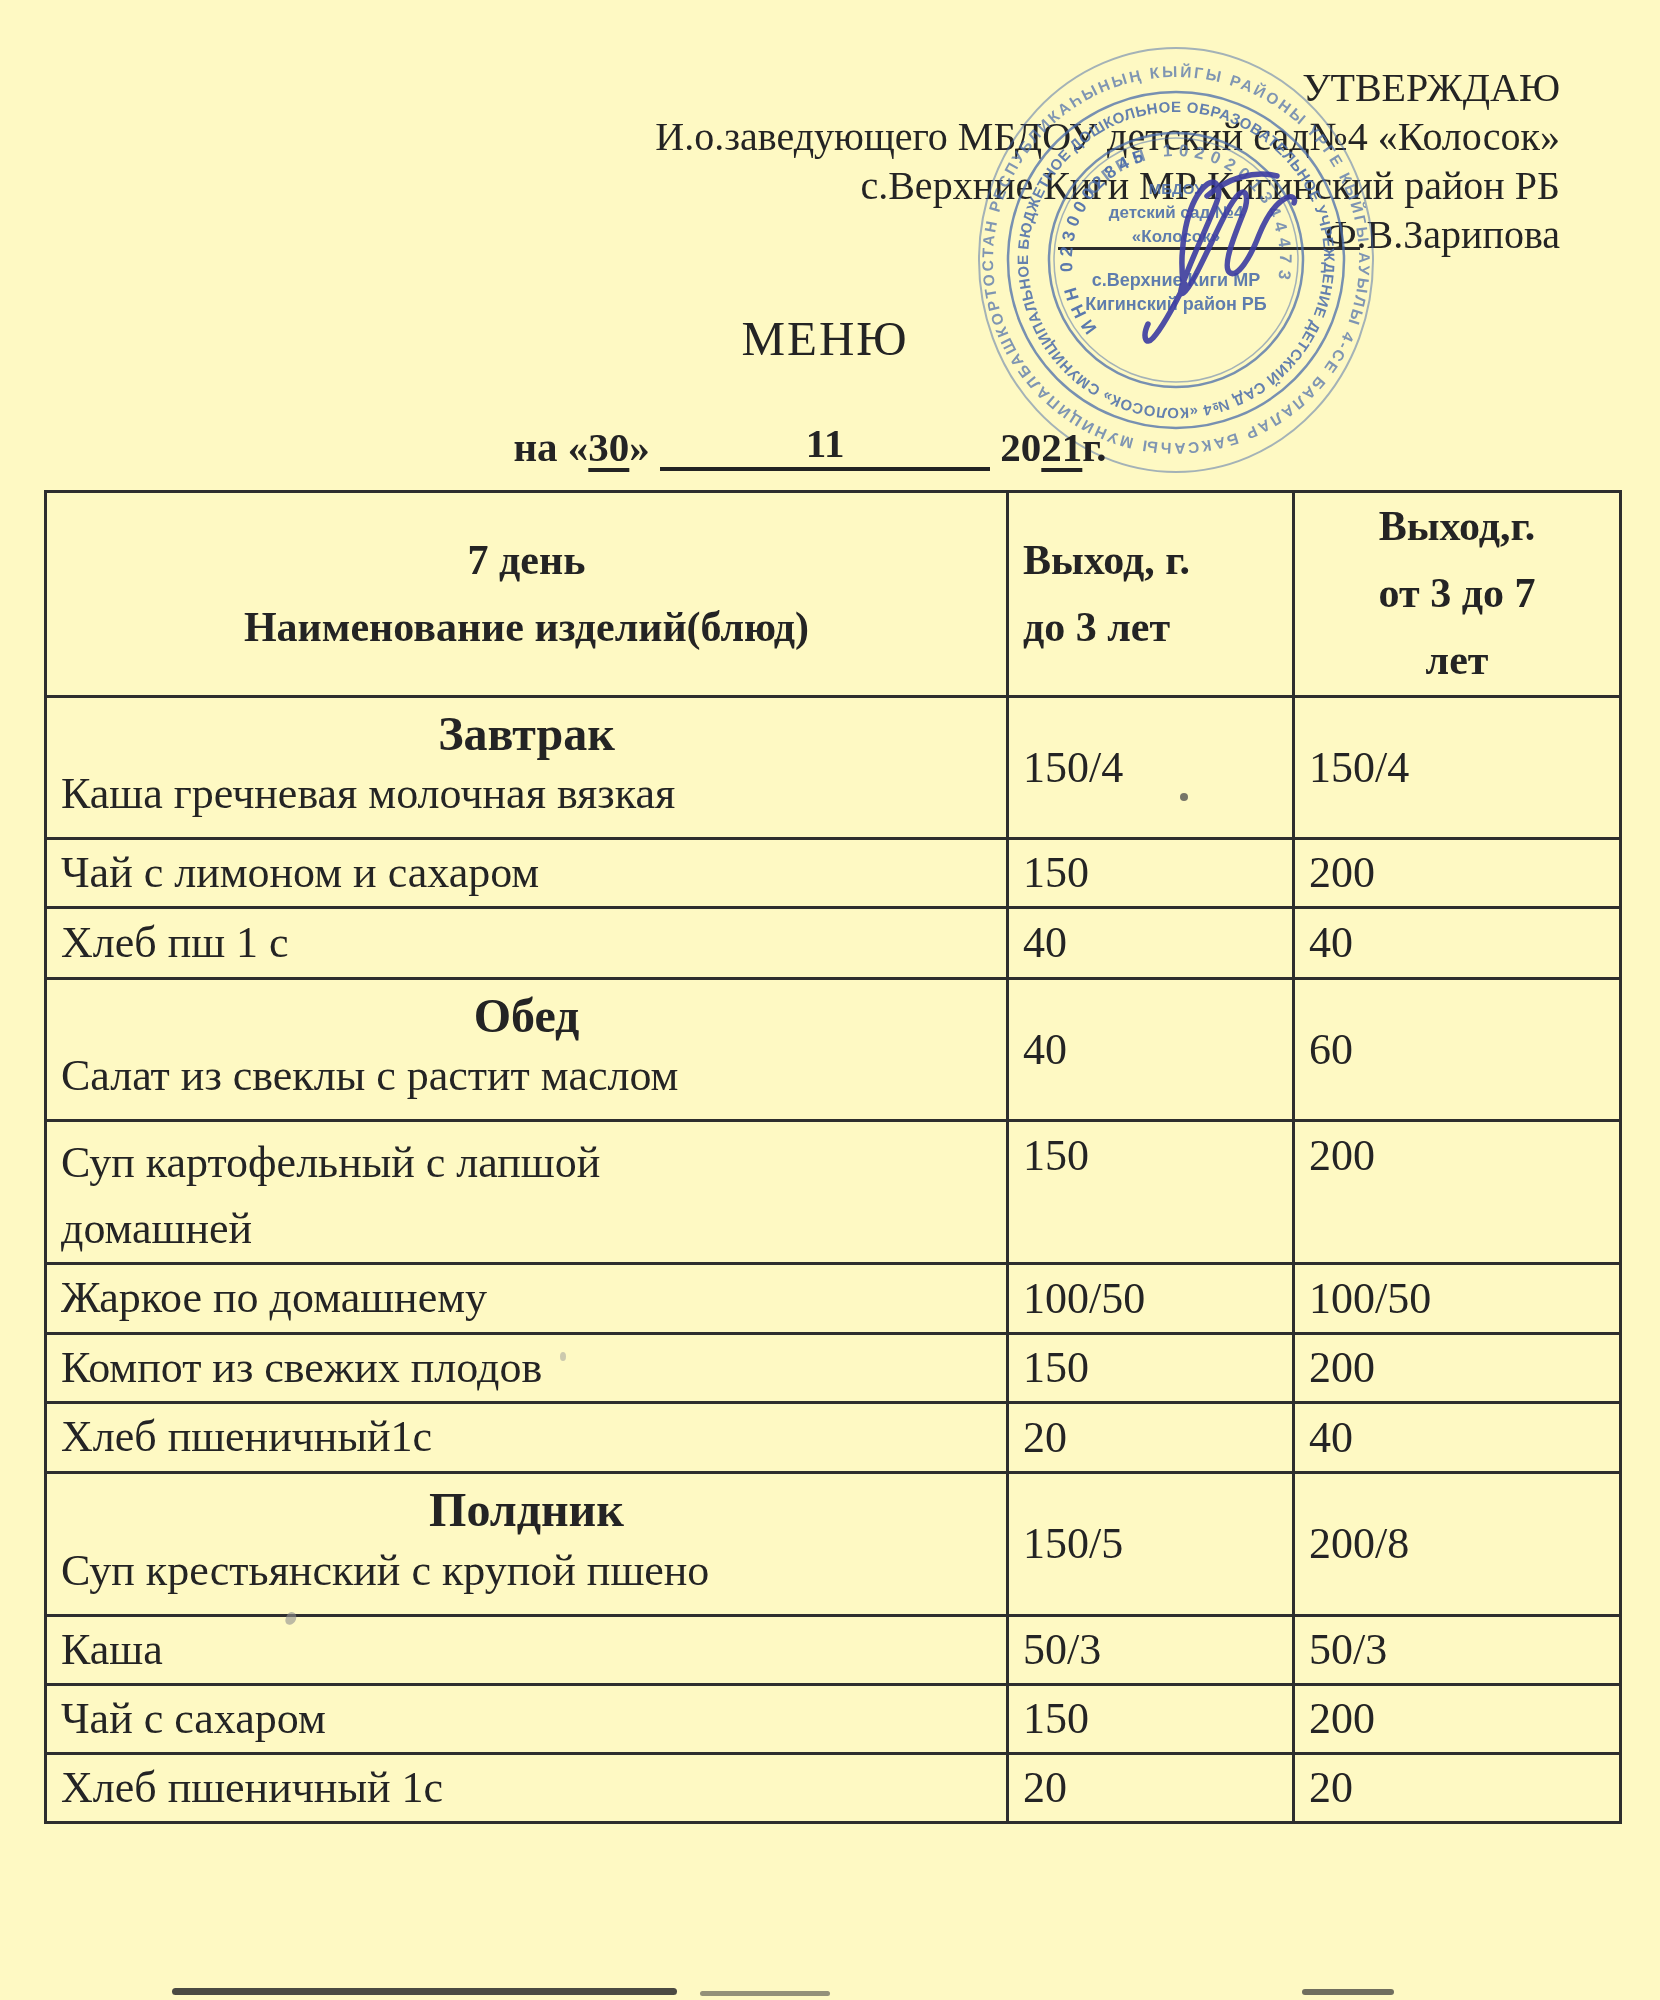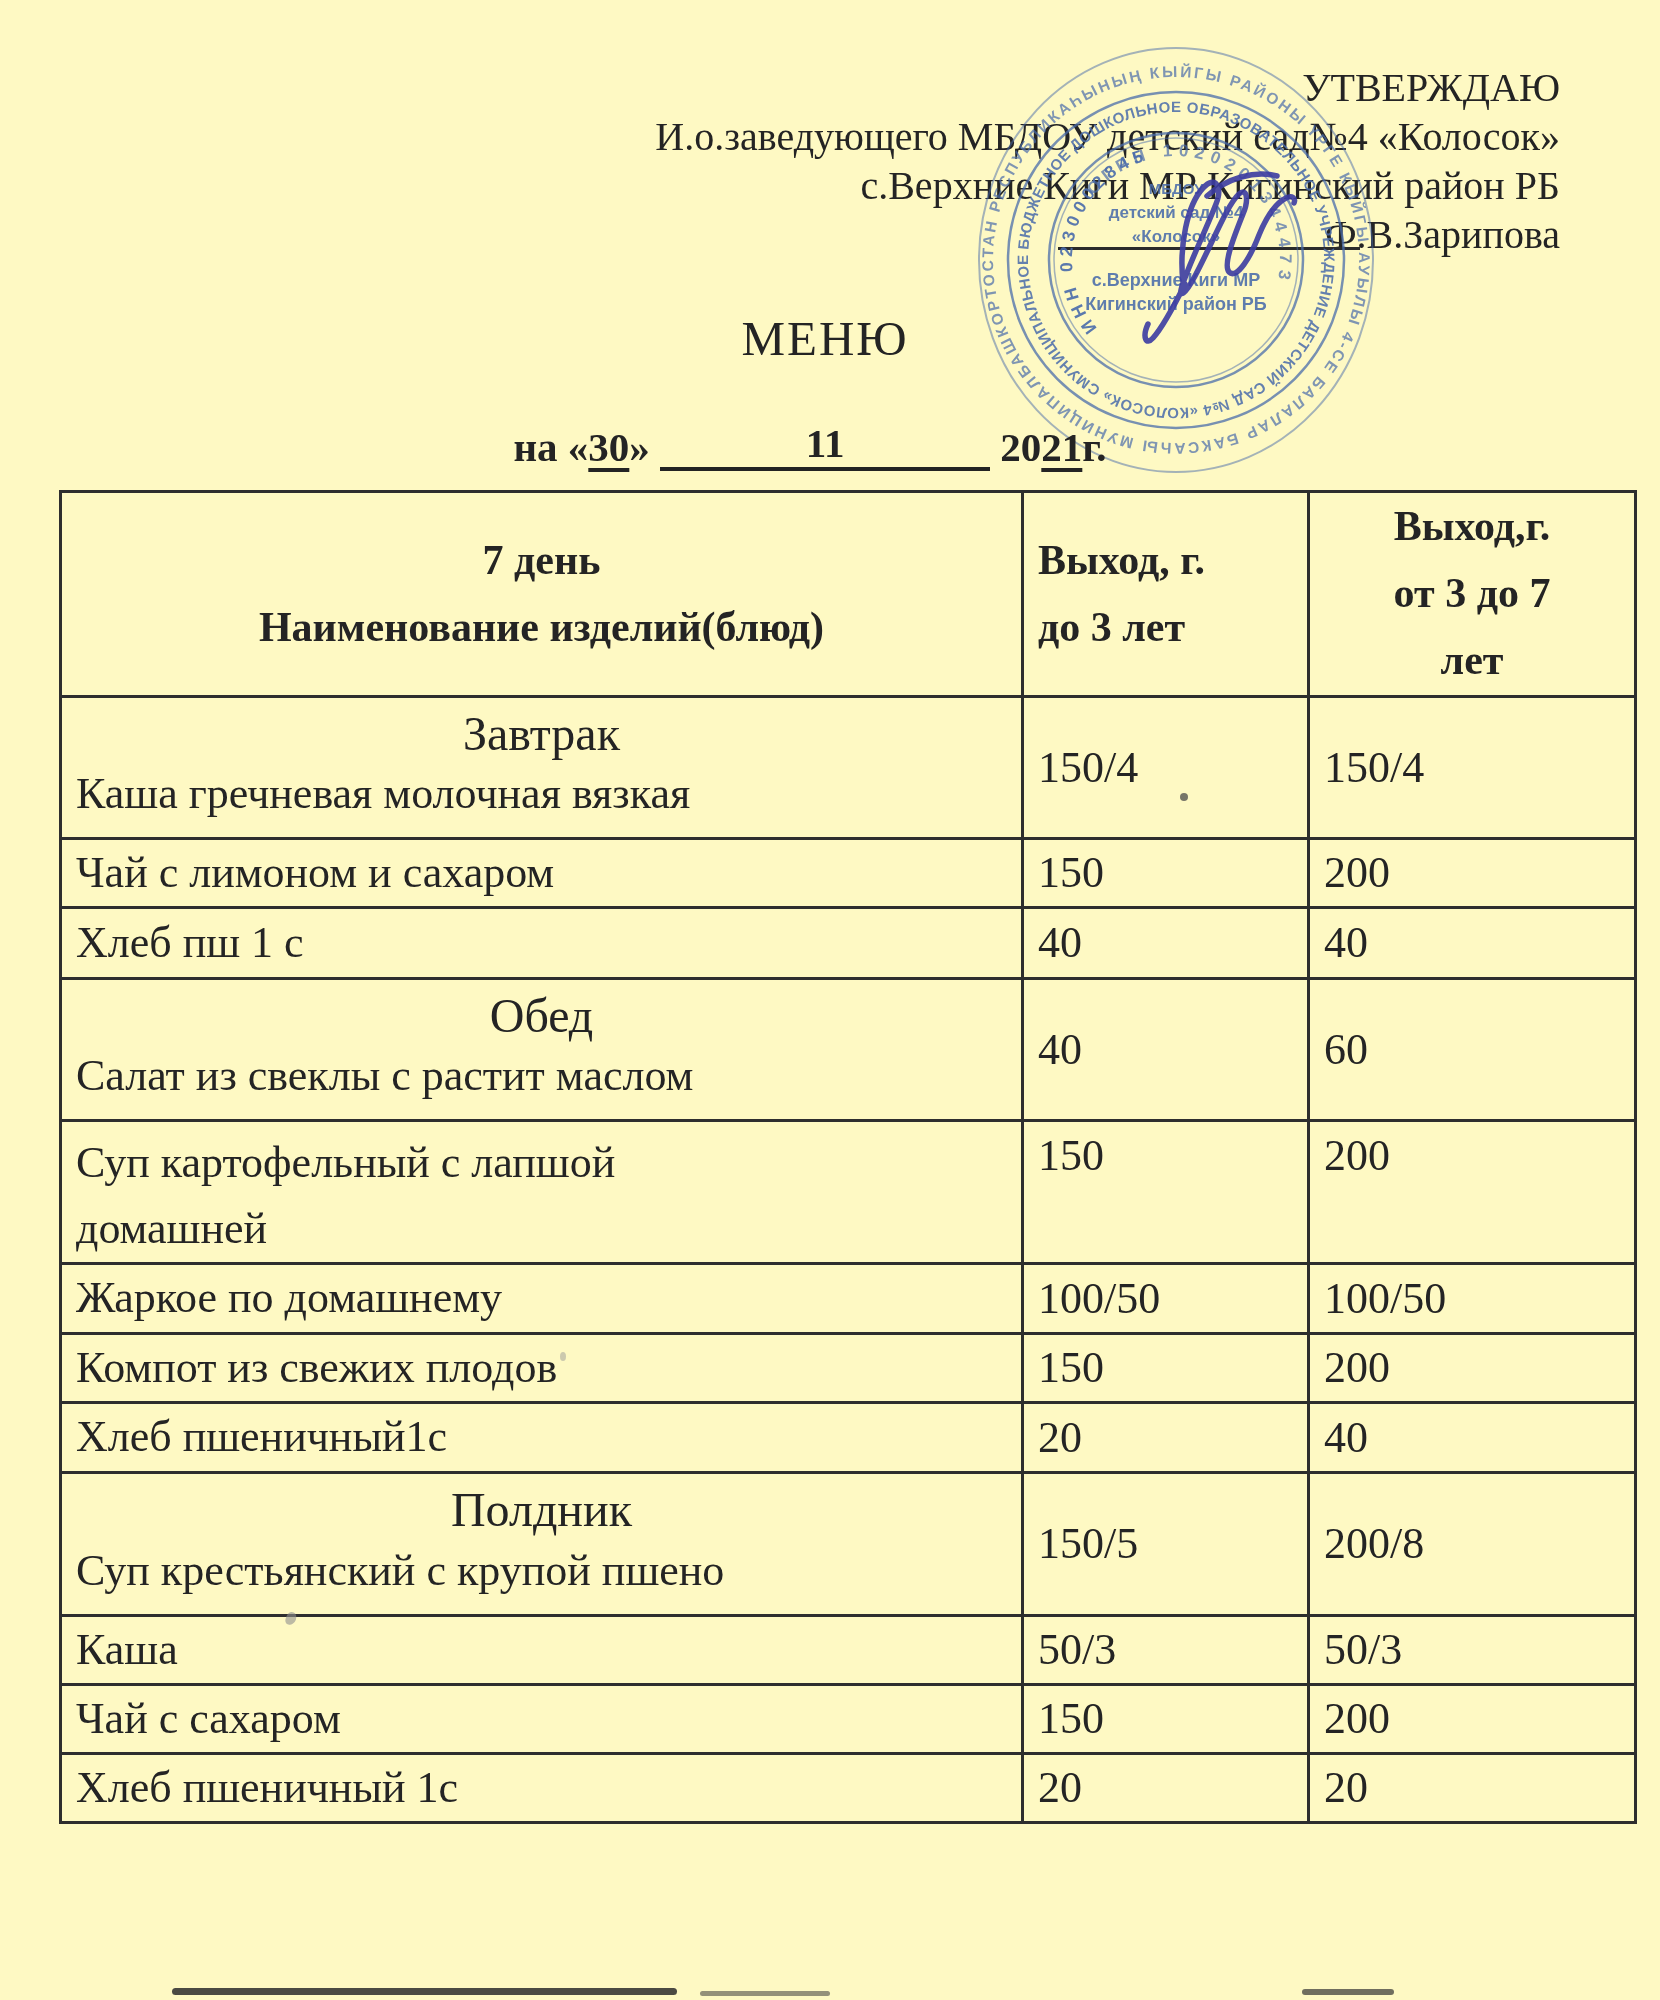"7 день" table.menu { left: 59px -> 44px }
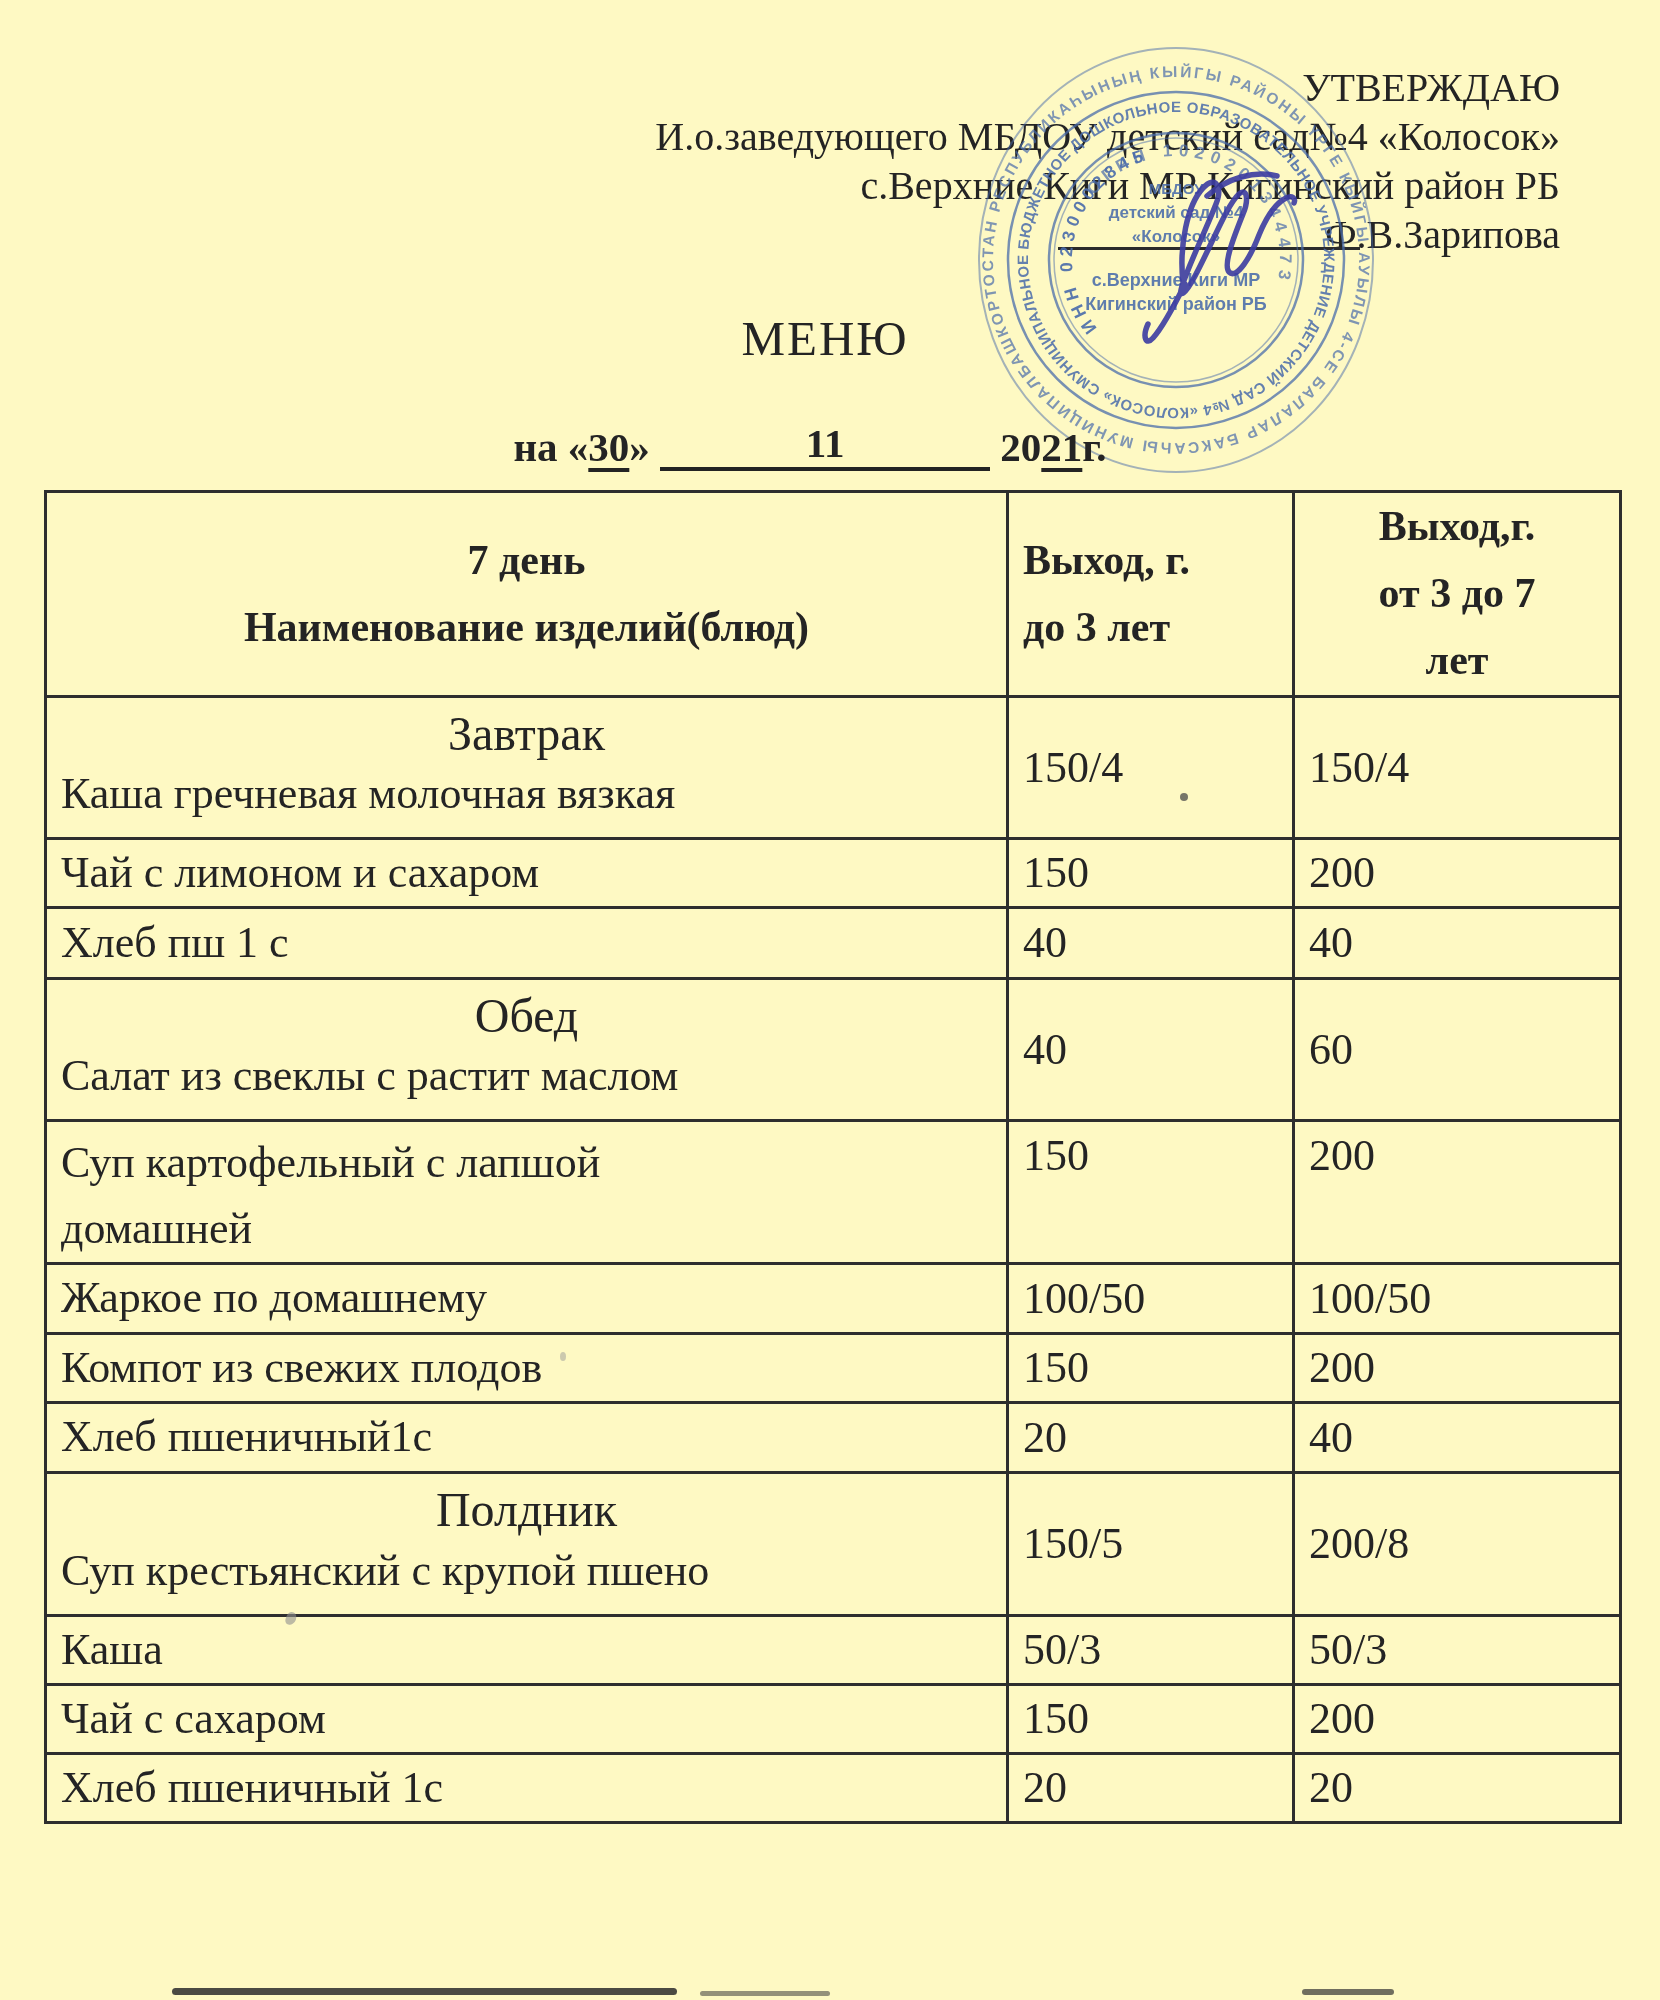"Завтрак" .sec-title { font-weight: normal -> bold }
